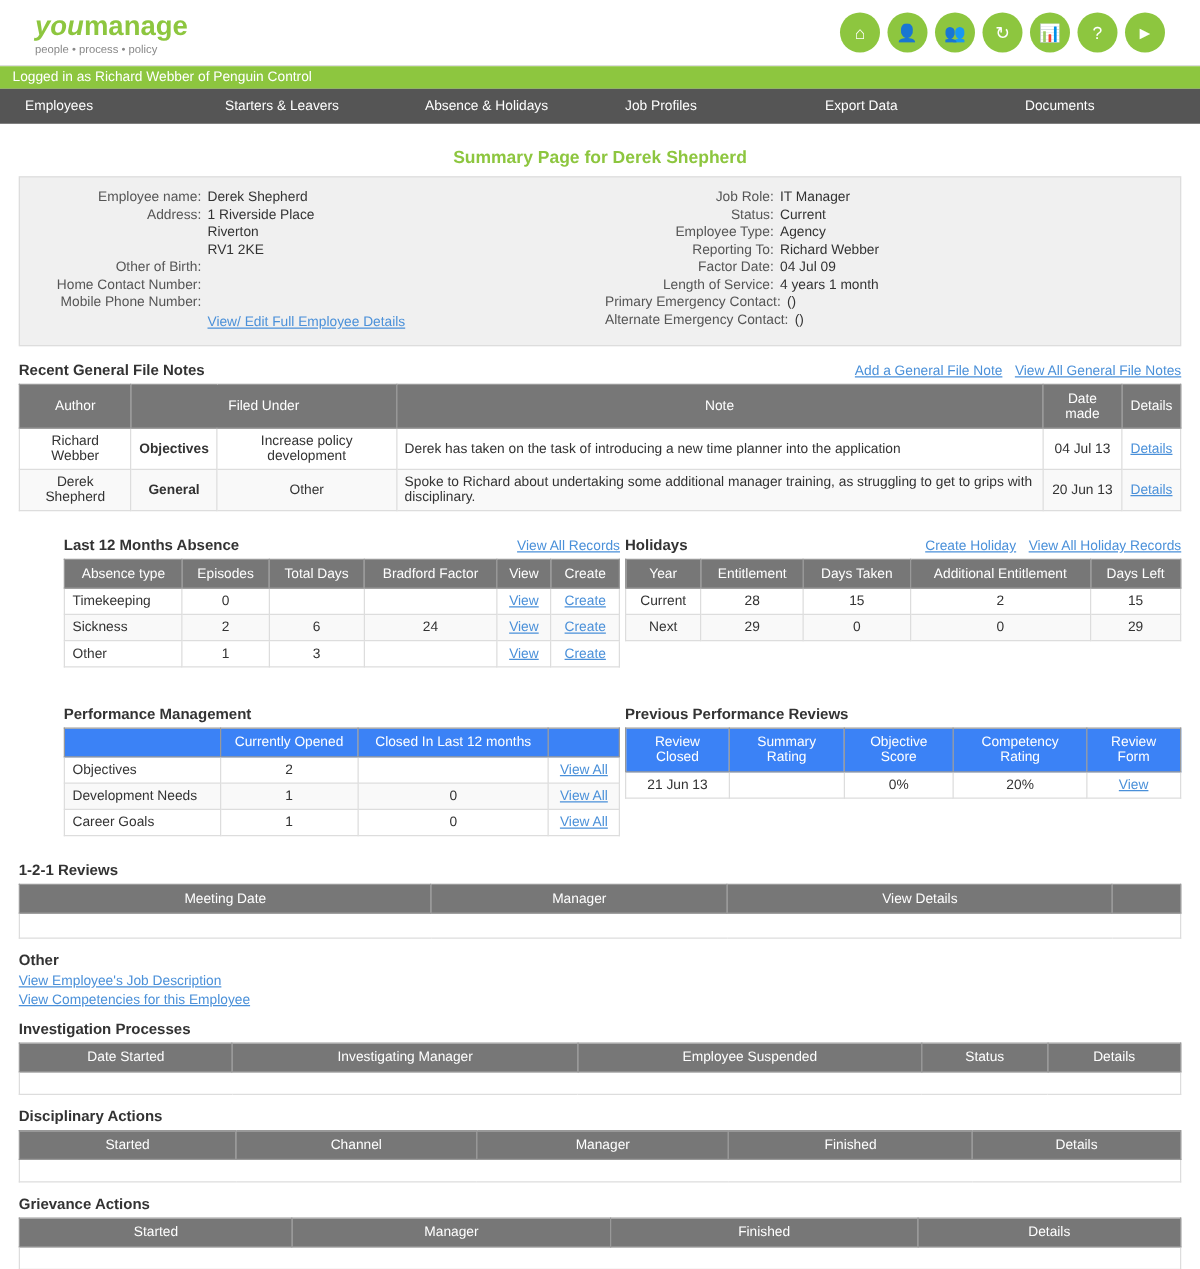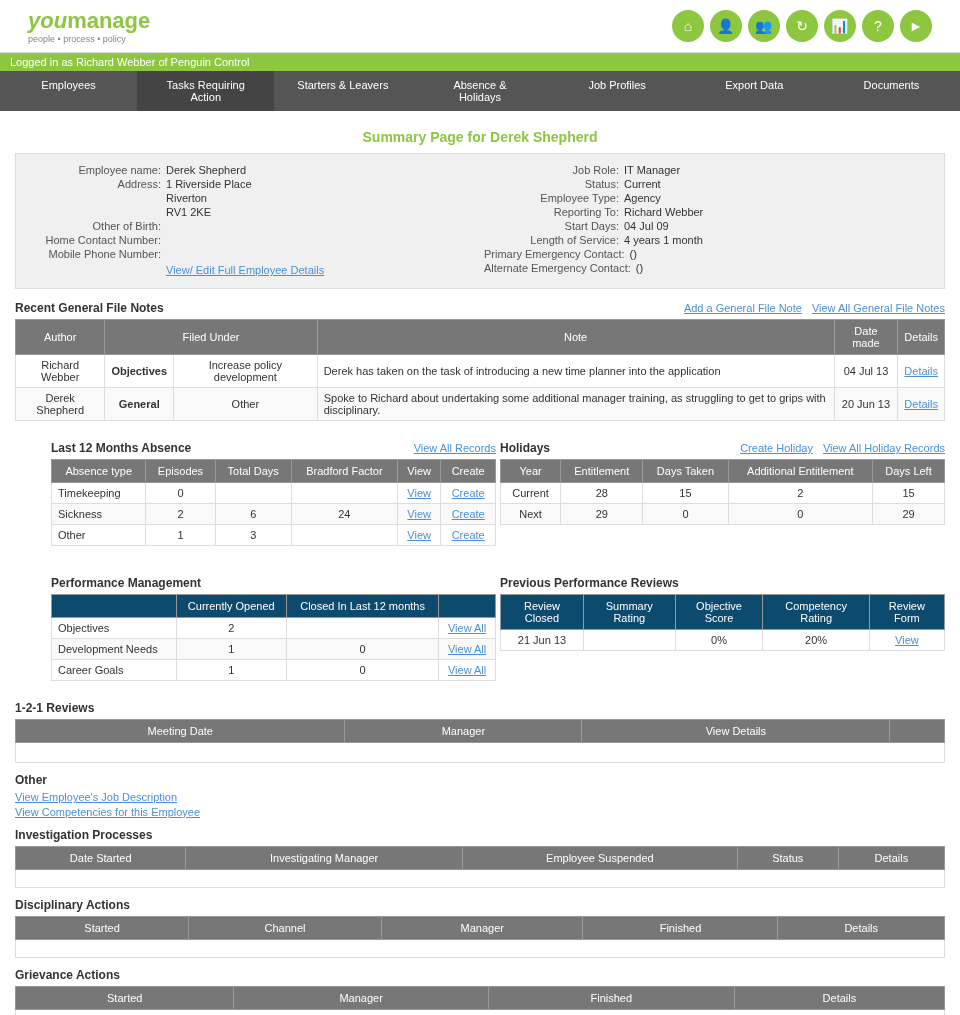"Employees" .nav-item { text-align: center -> left }
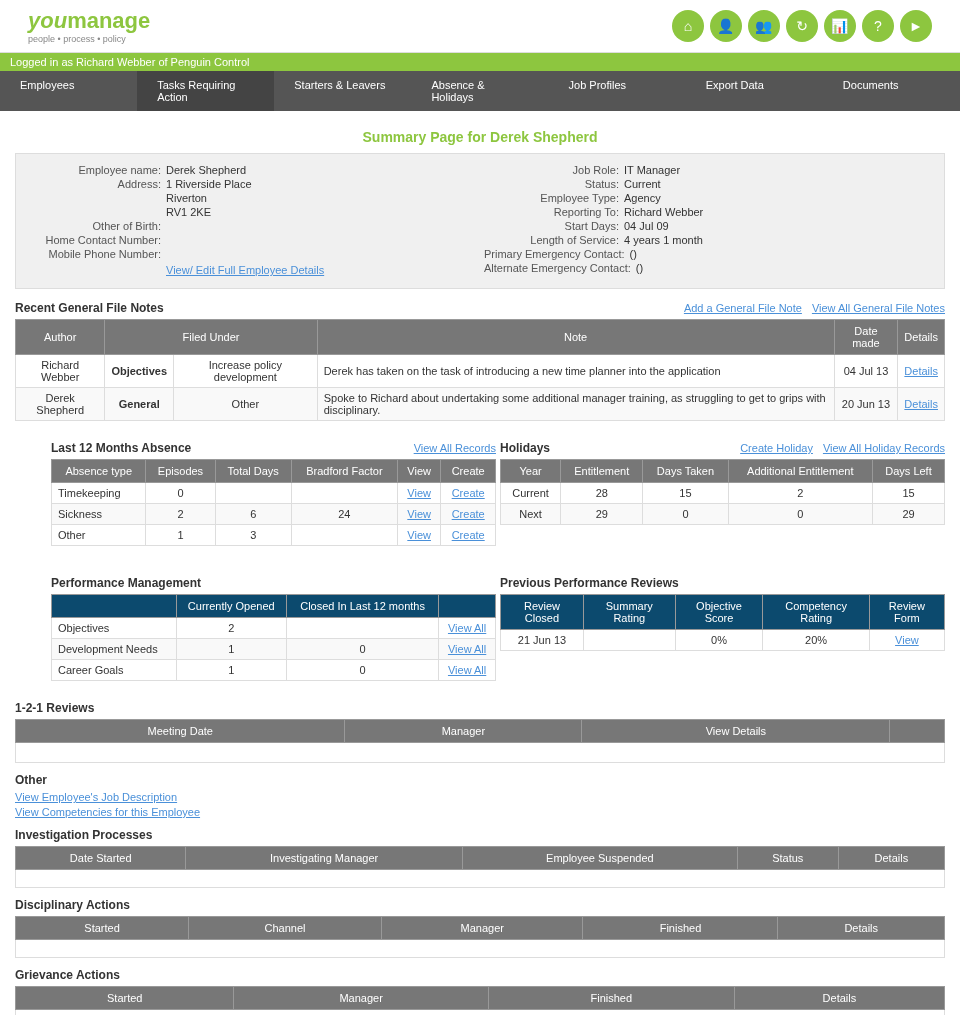"Tasks Requiring" div.nav-item { html: <div>Tasks Requiring Action</div> -> none }
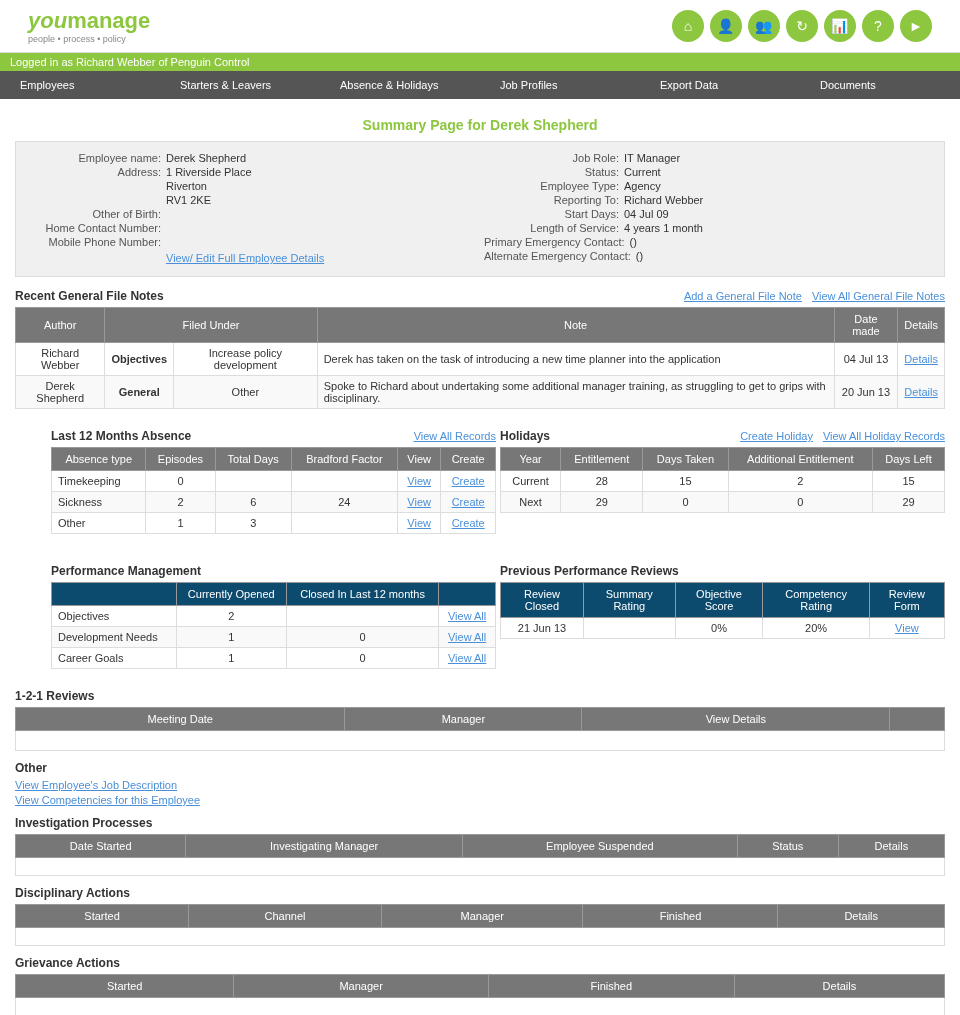"Start Days:" span.info-label { text: Start Days -> Factor Date }
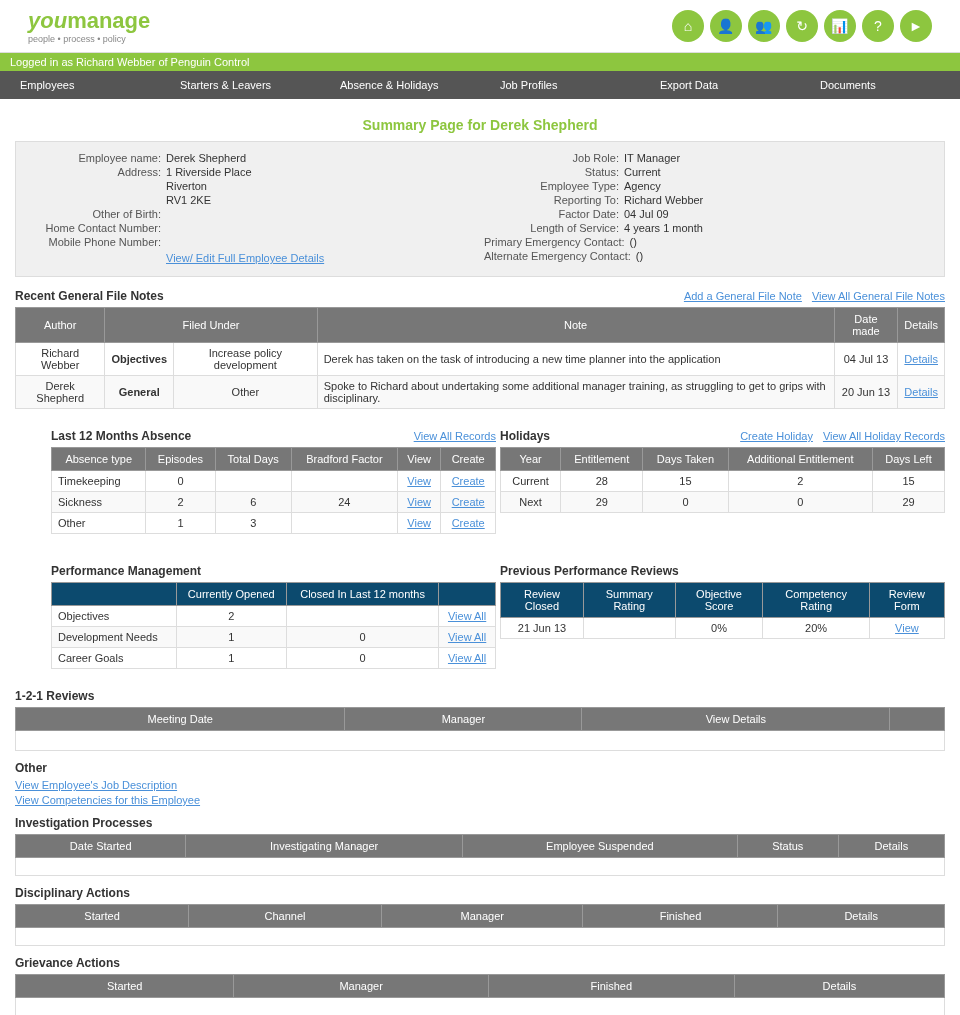"Currently Opened" .perf-table thead tr { background: #0c4a6e -> #3b82f6 }
